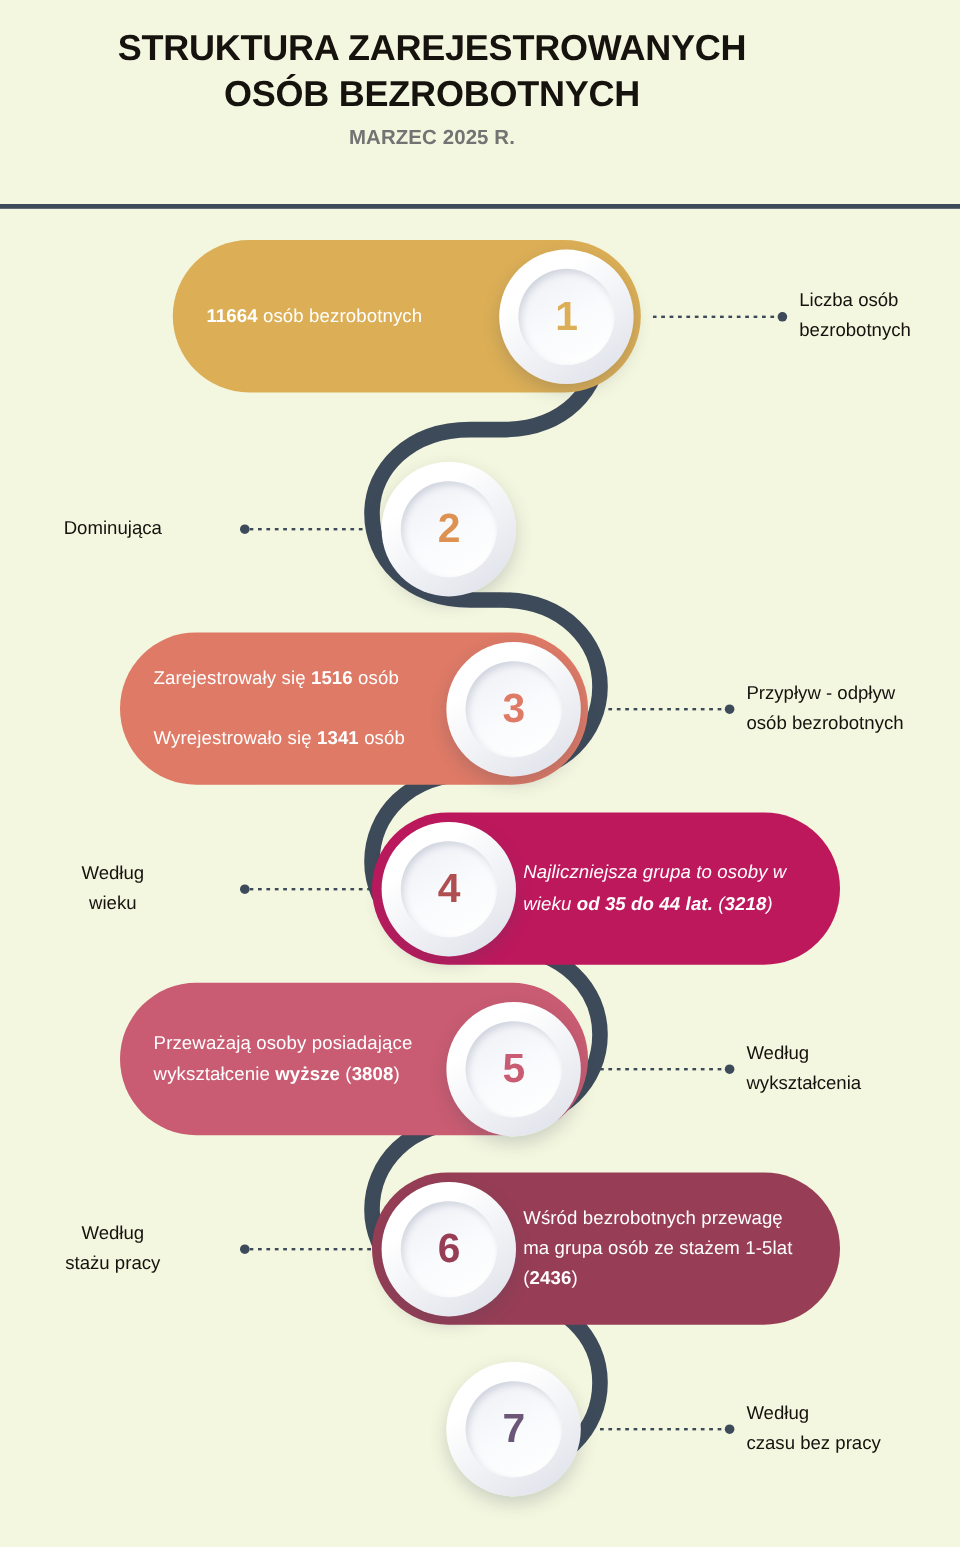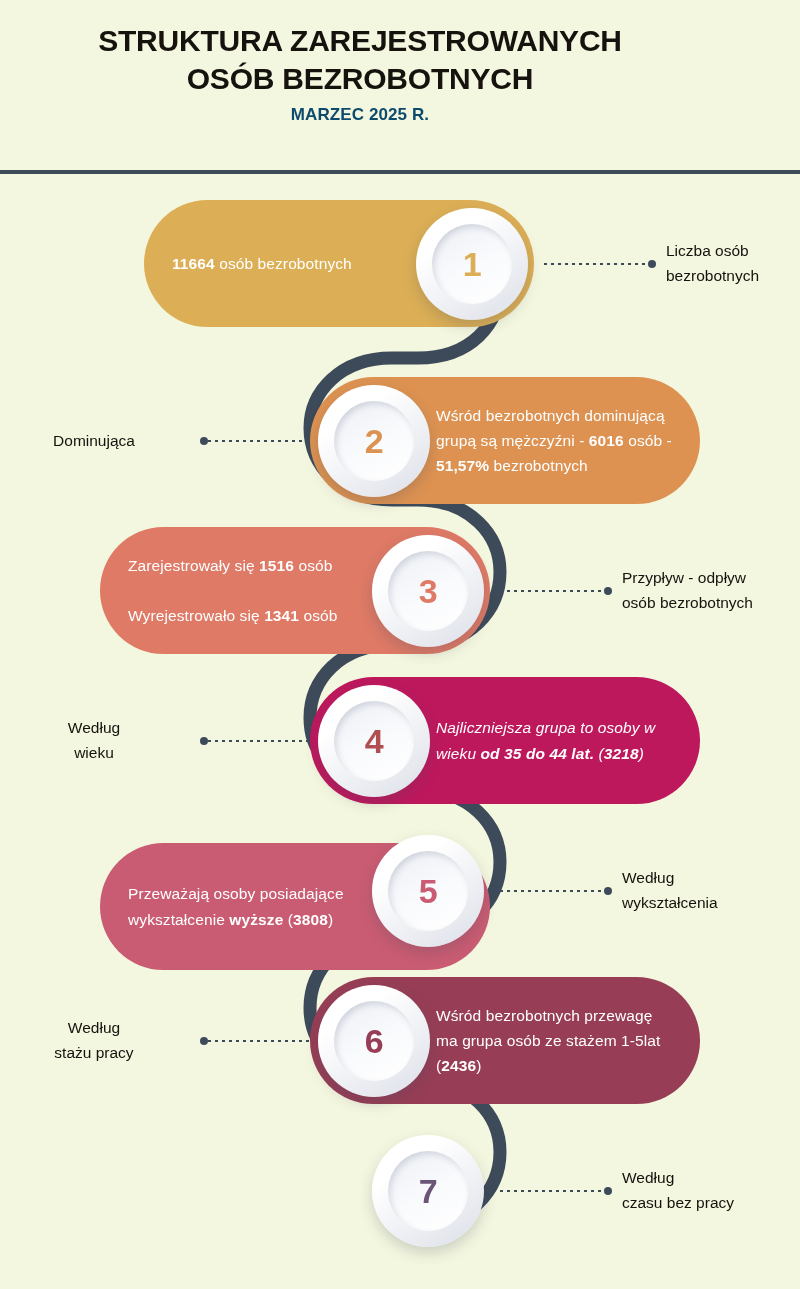"MARZEC 2025 R." .title-sub { color: #0c4a6e -> #737373 }
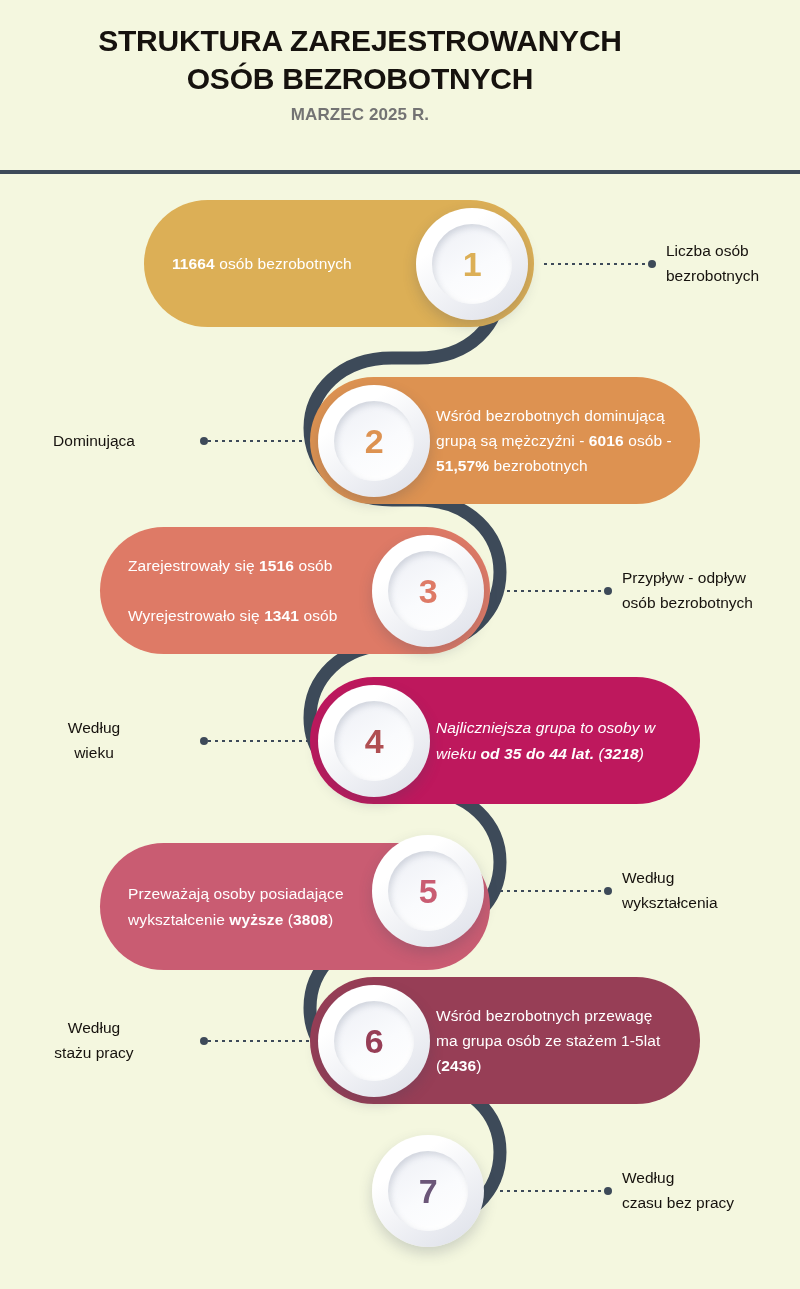"Wśród bezrobotnych dominującą grupą są" div.pill { html: <div> <div>Wśród bezrobotnych dominującą grupą są mężczyźni - <b>6016</b> osób - <b>51,57%</b> bezrobotnych</div> </div> -> none }
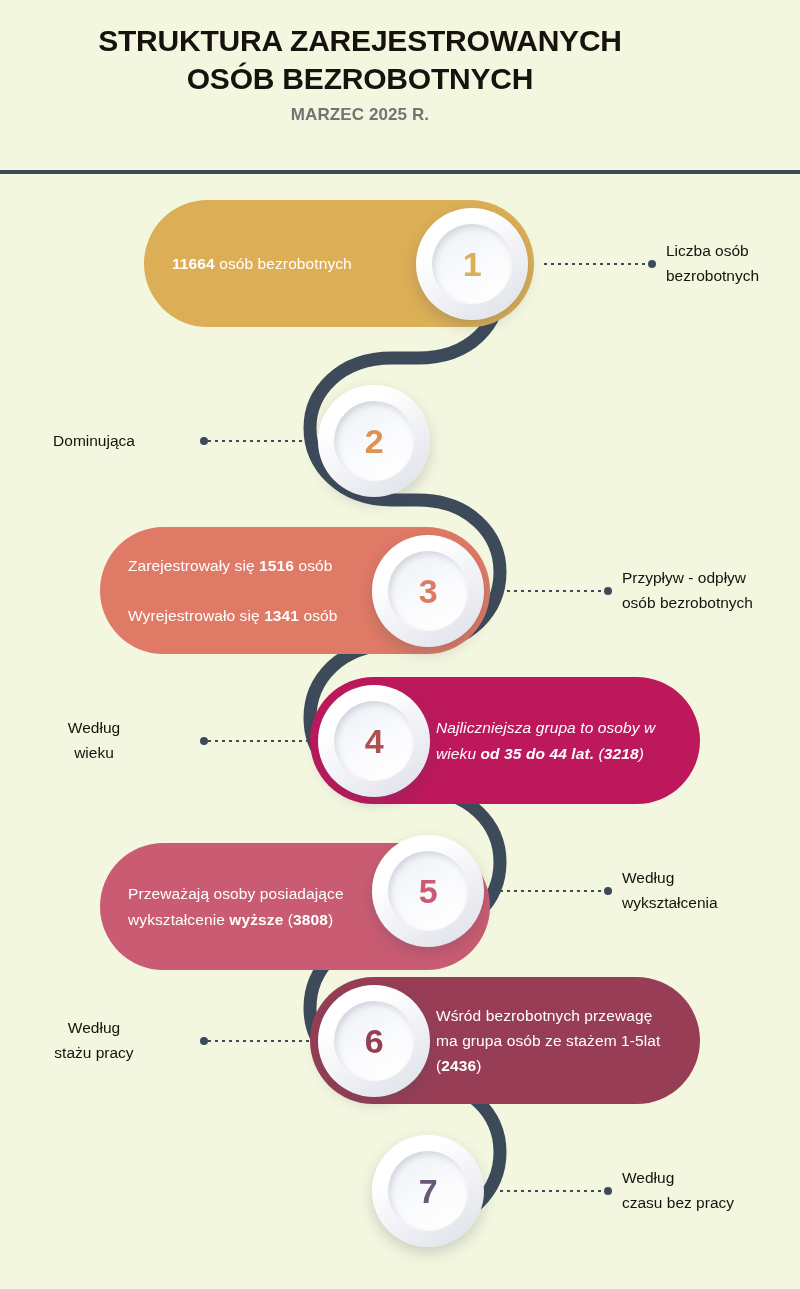"Przeważają osoby posiadające" div.pill { top: 36px -> 12px }
